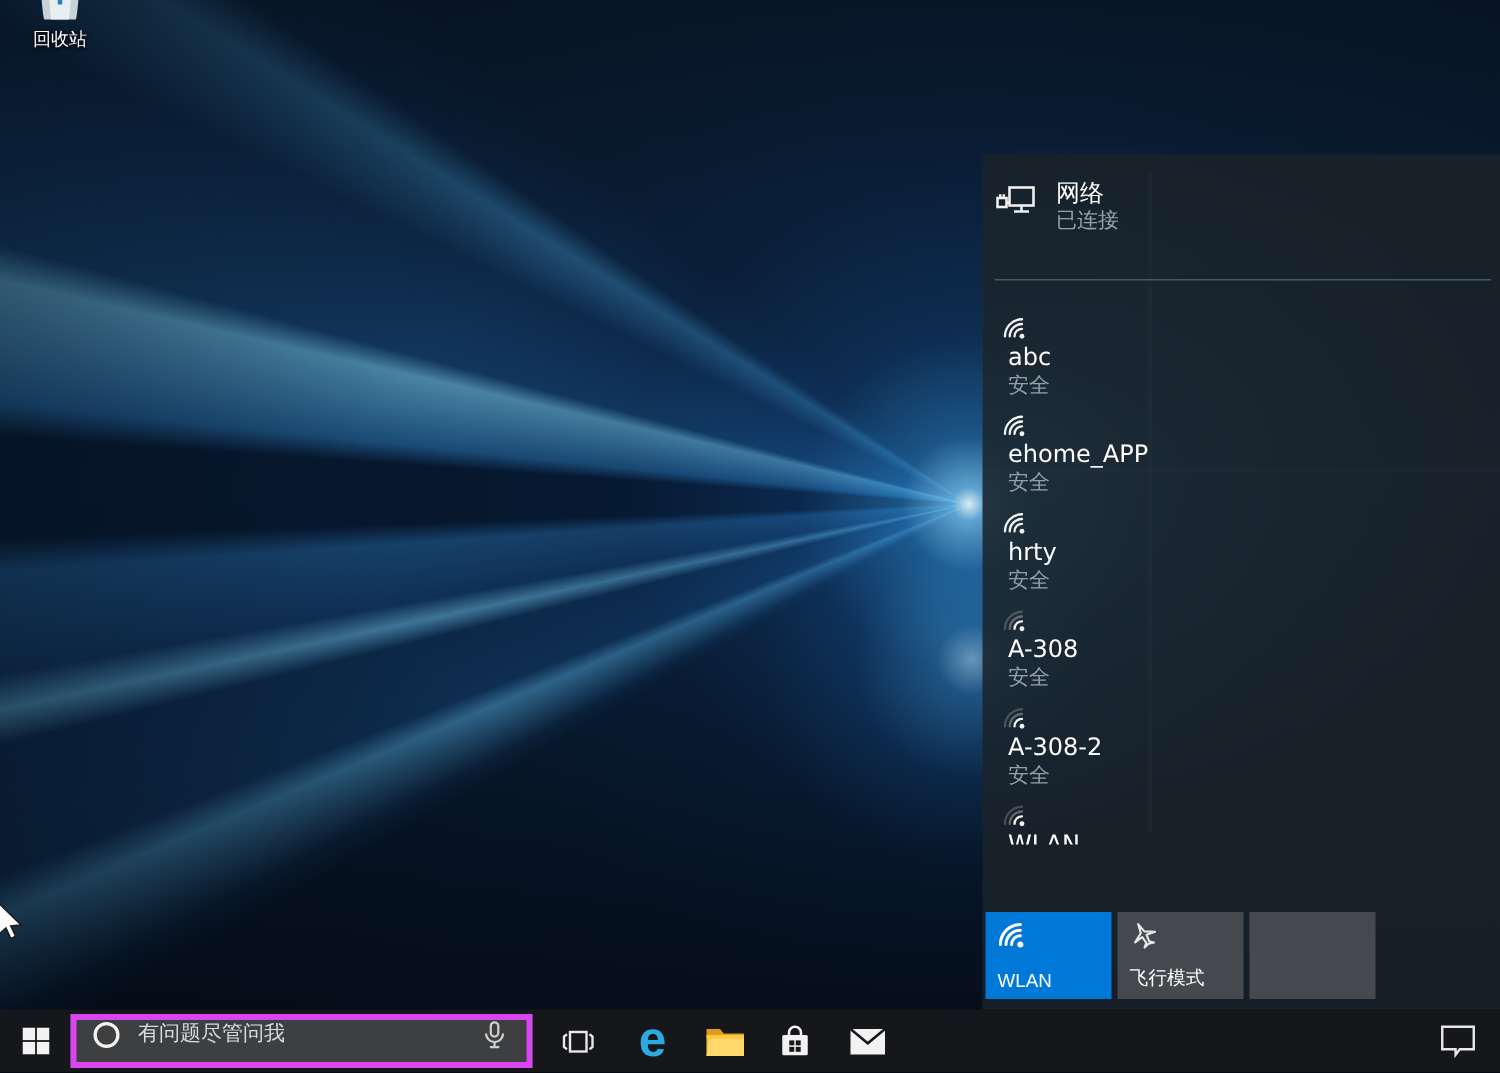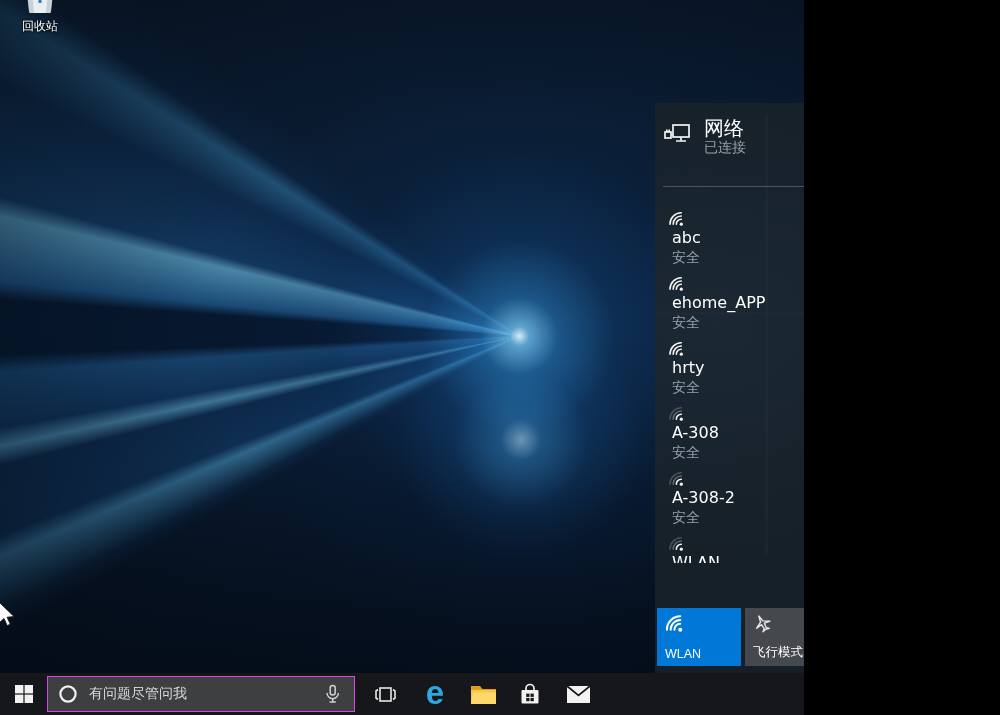"回收站" .desktop { width: 804px -> 1000px }
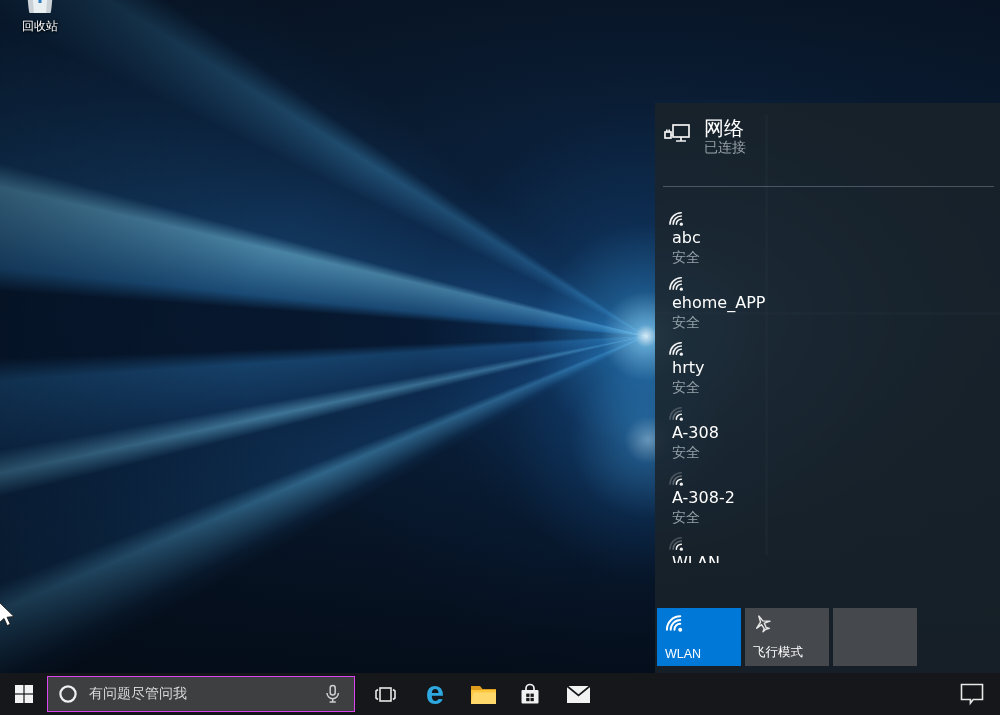"网络" .hdr-title { font-size: 20px -> 16px }
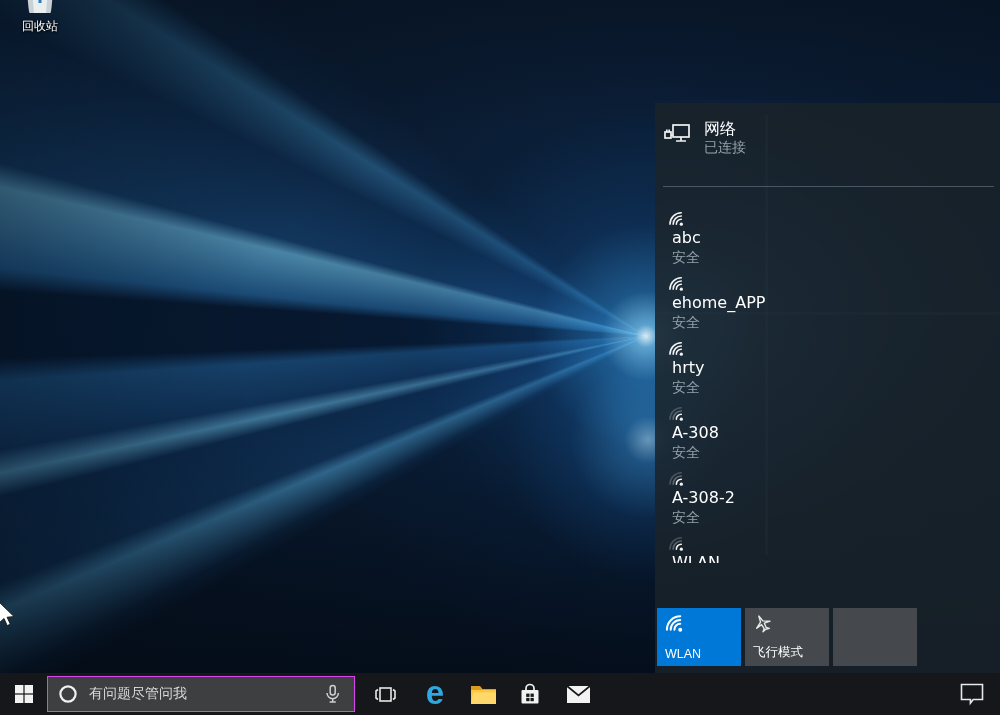"有问题尽管问我" .searchbox { align-items: center -> flex-start; border: 1px solid #d946ef -> 4px solid #d946ef }
